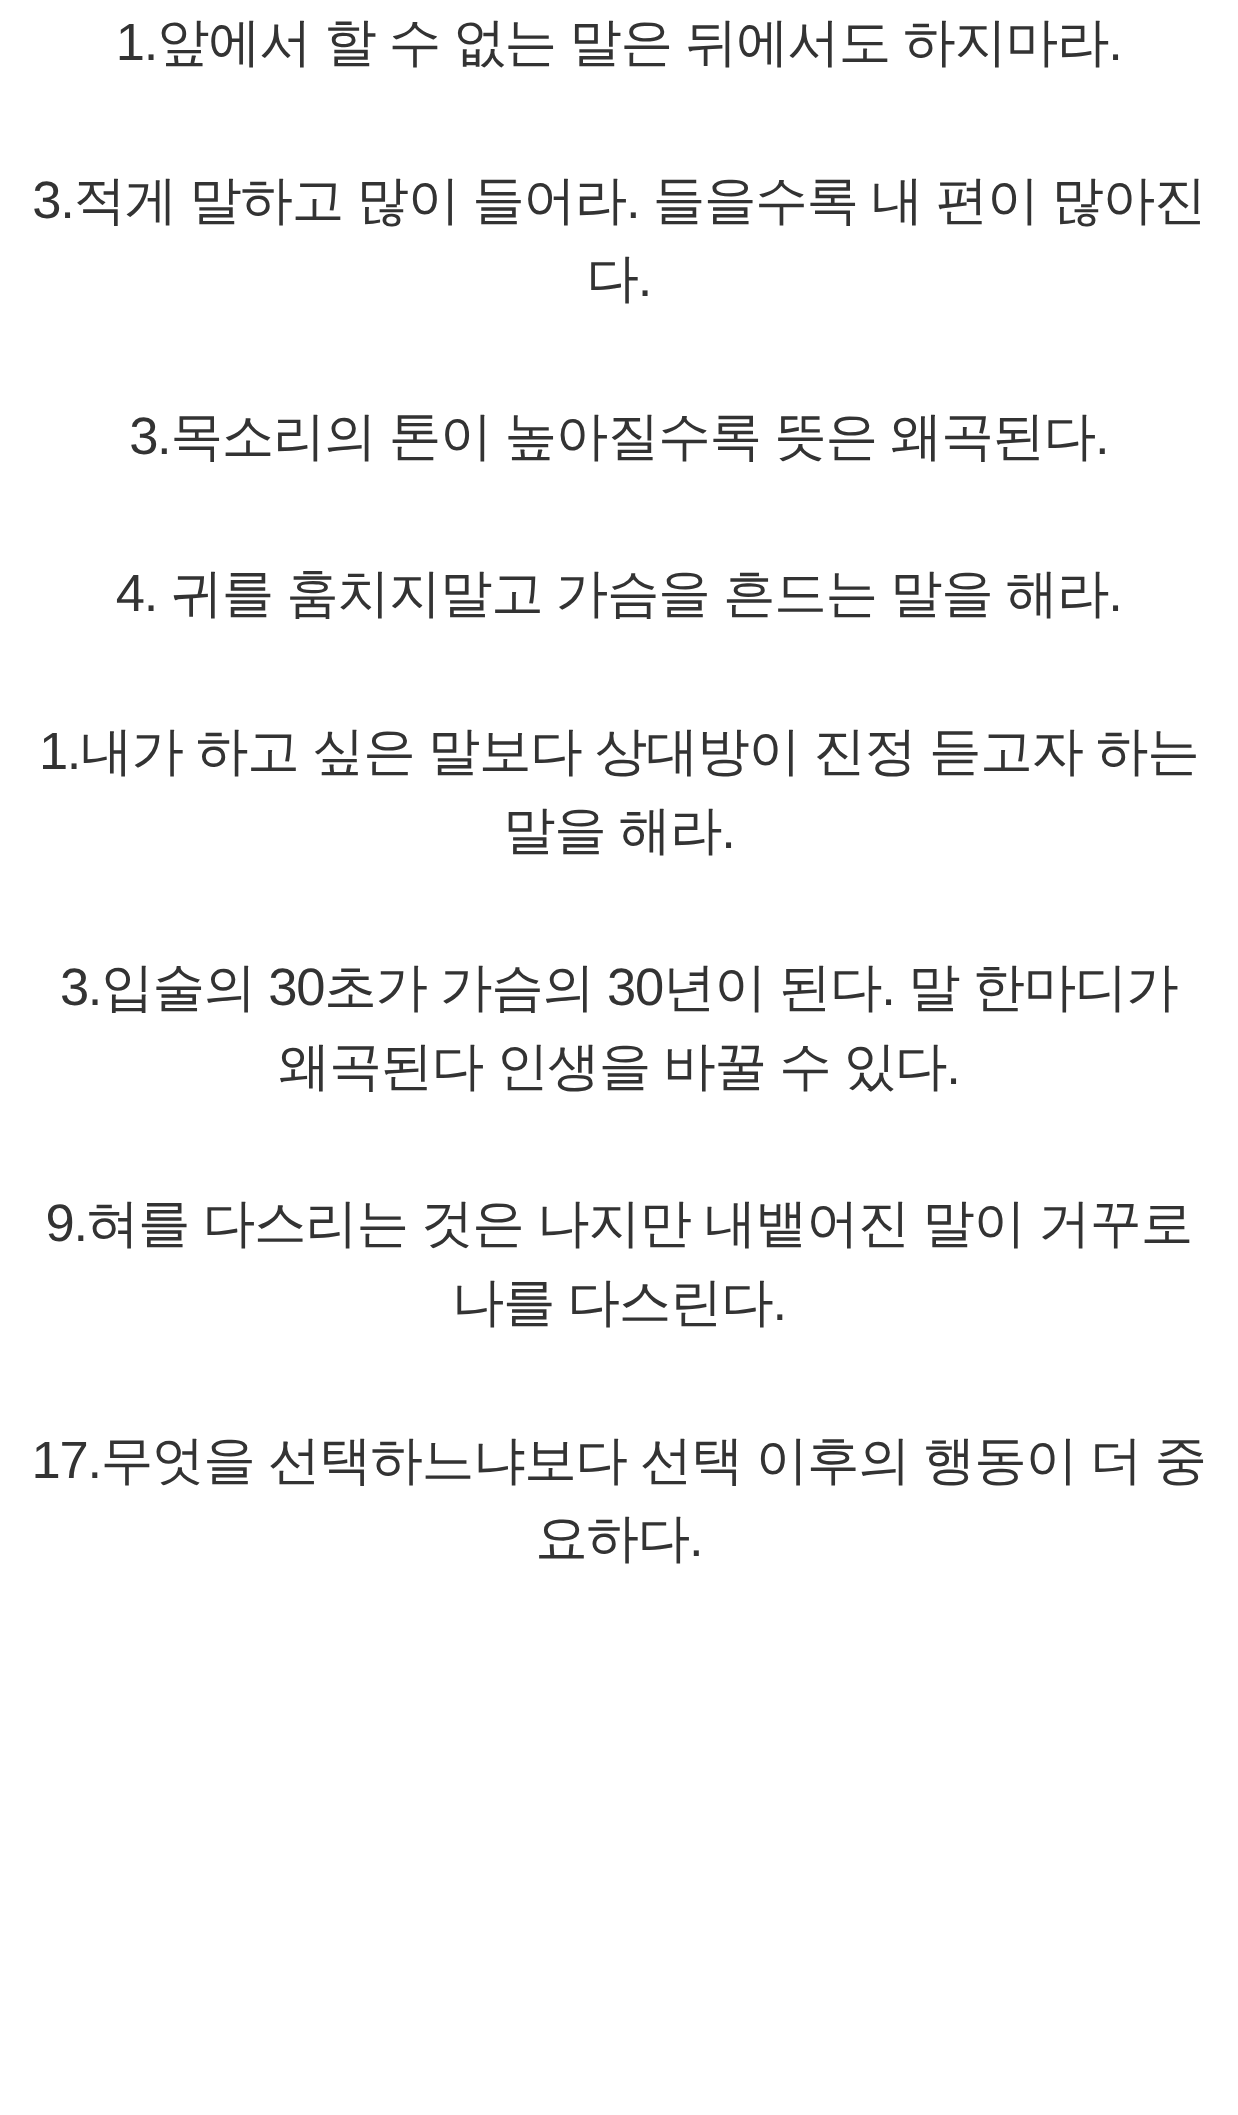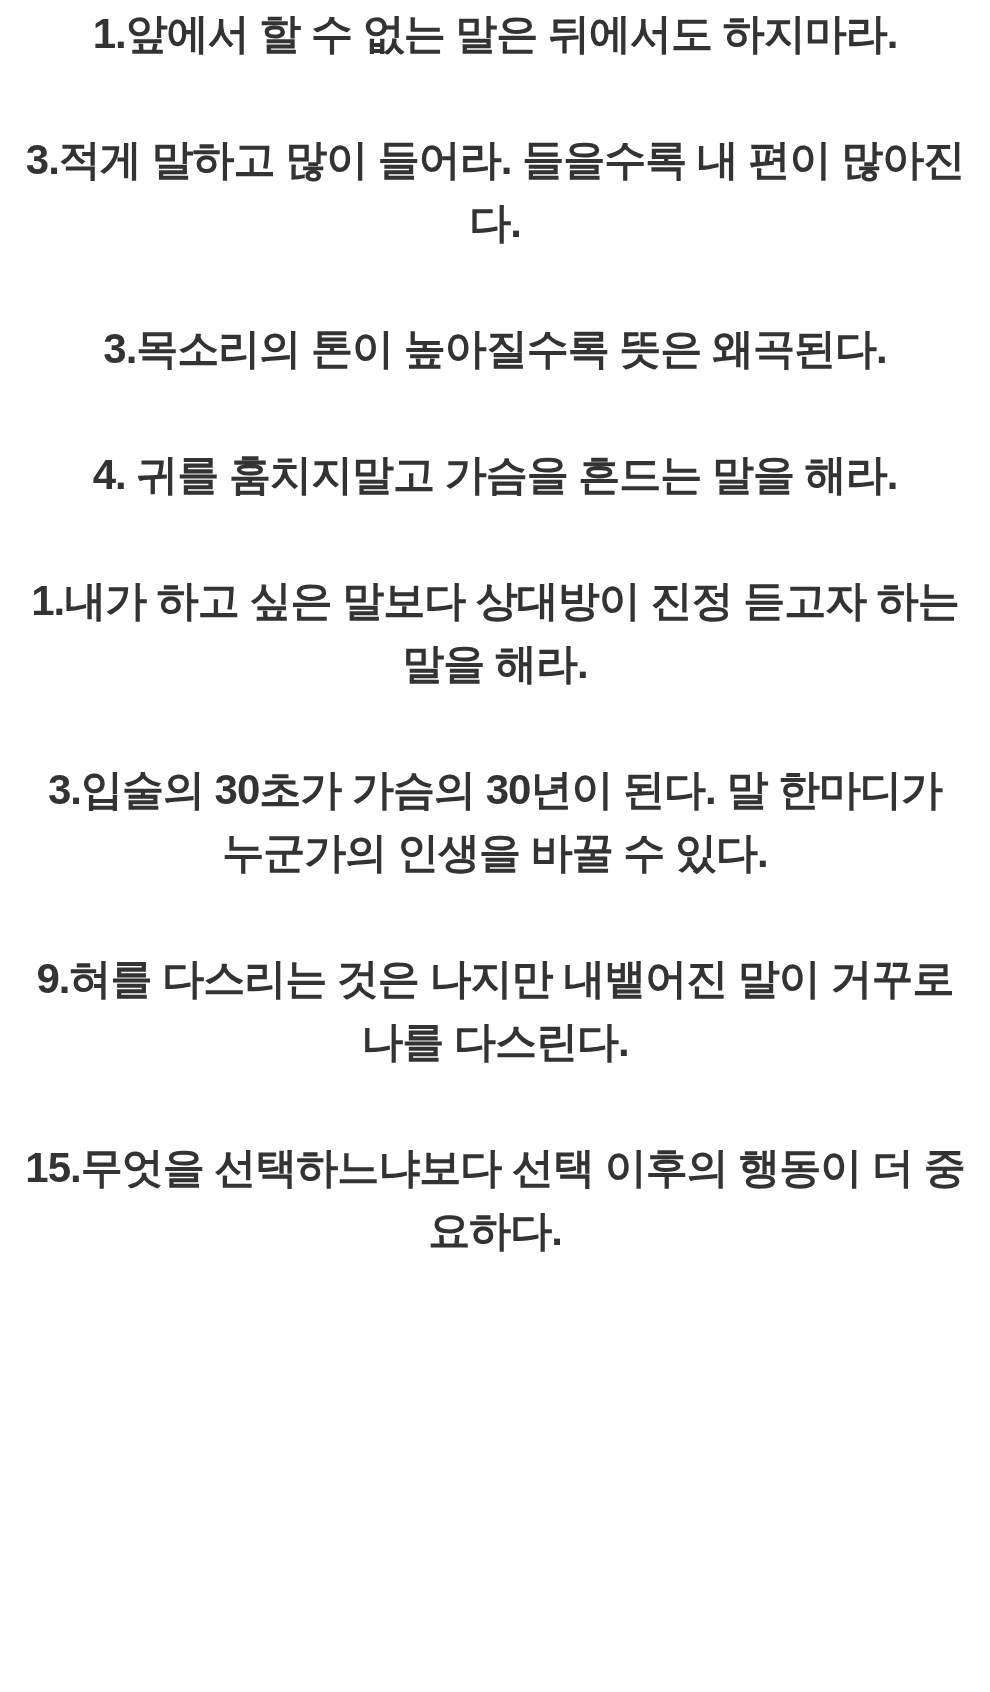"1.앞에서 할 수 없는 말은" .item { font-weight: 700 -> 400 }
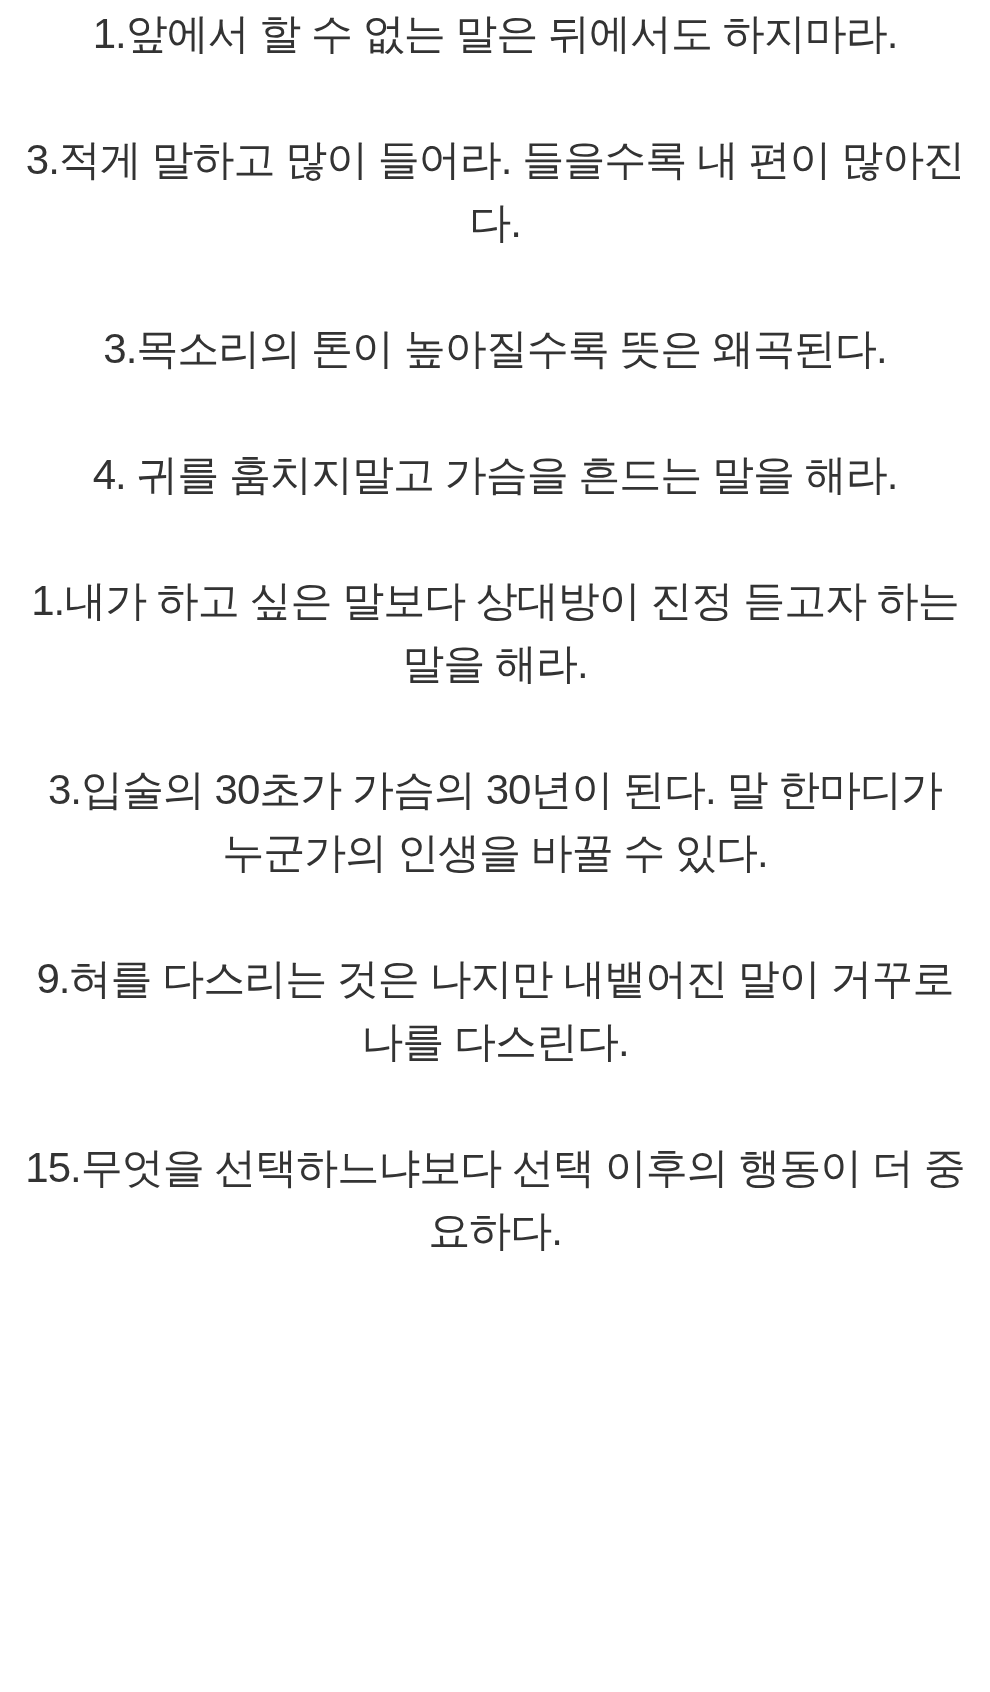"누군가의 인생을 바꿀 수 있다." span.line { text: 누군가의 -> 왜곡된다 }
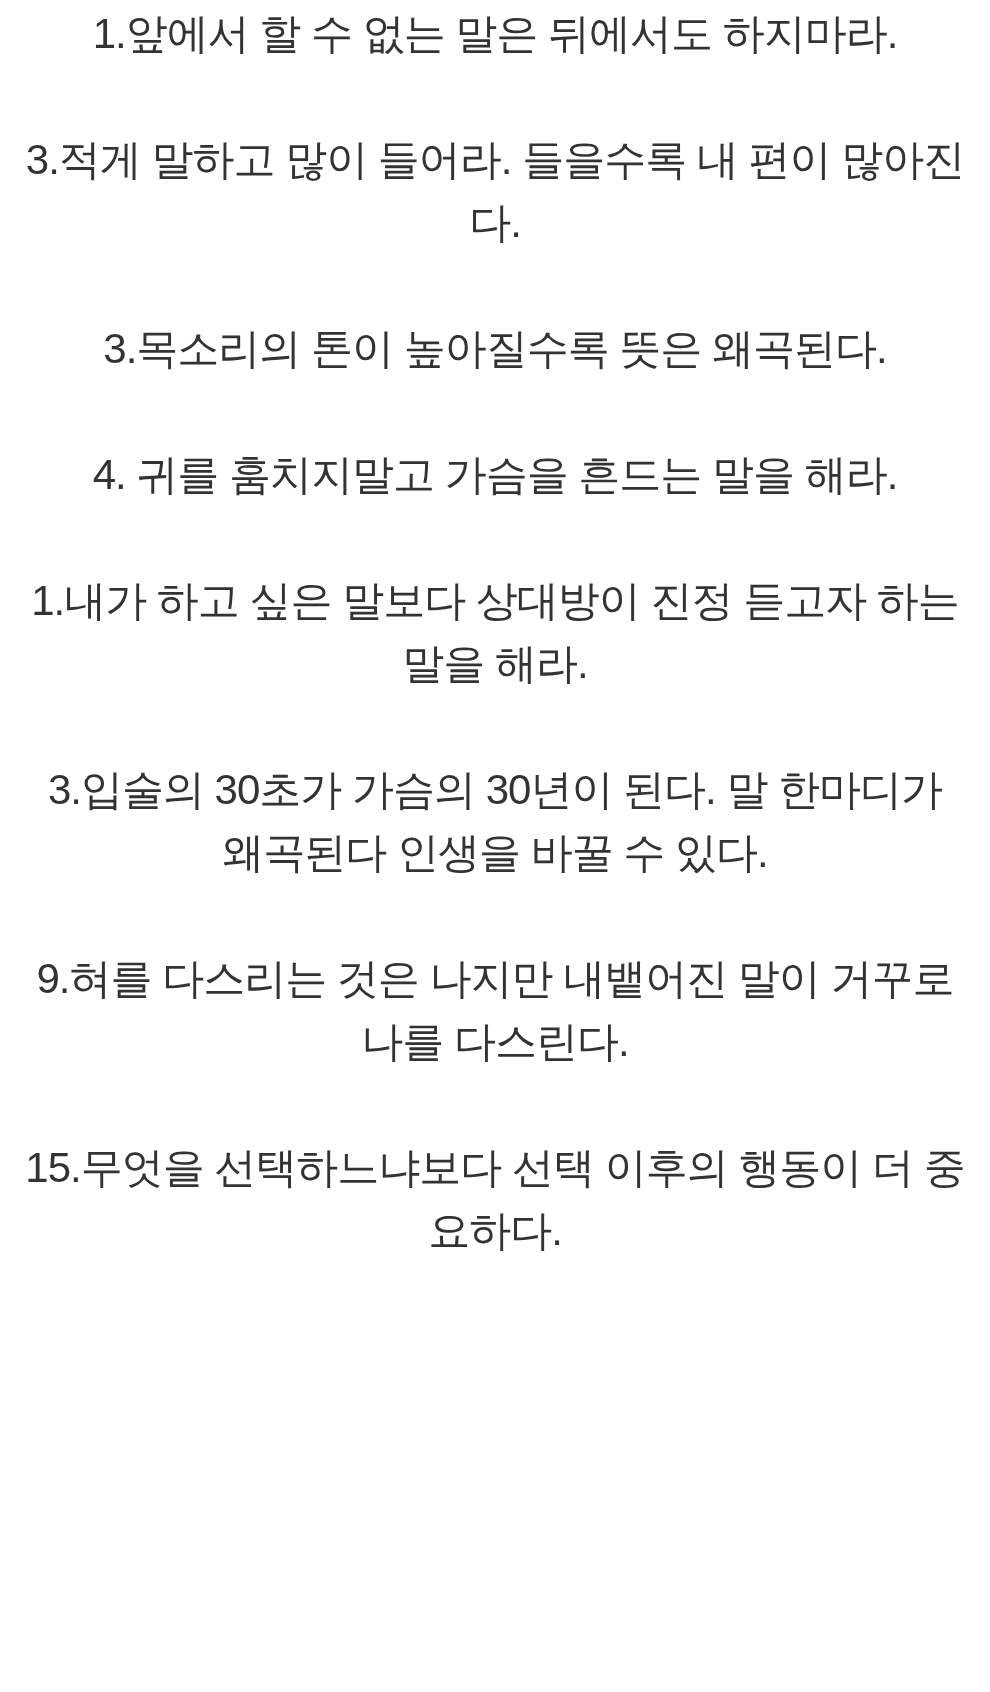"15.무엇을 선택하느냐보다 선택 이후의 행동이" span.line { text: 15.무엇을 -> 17.무엇을 }
